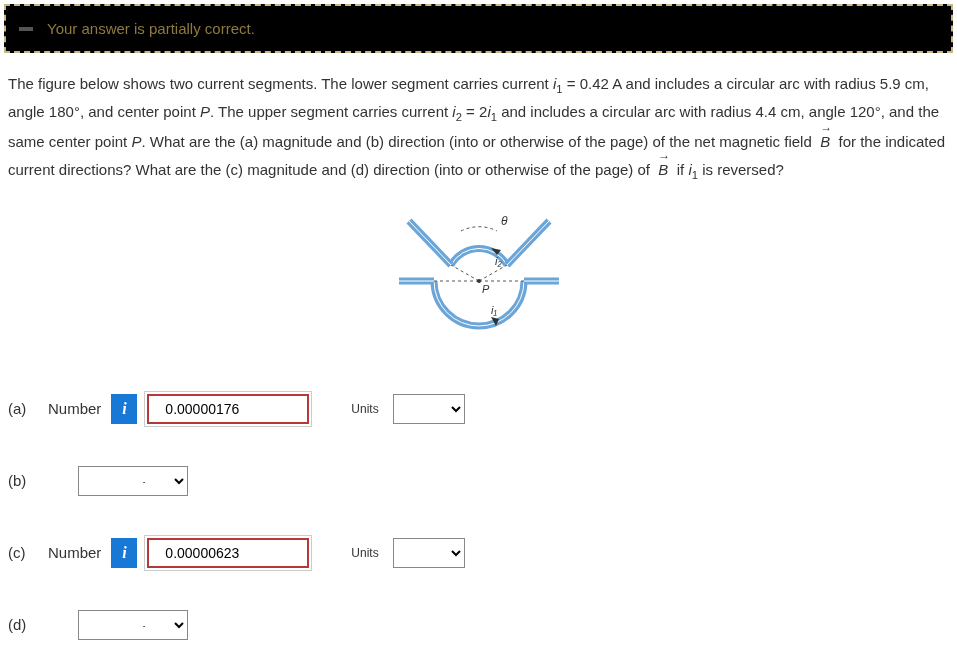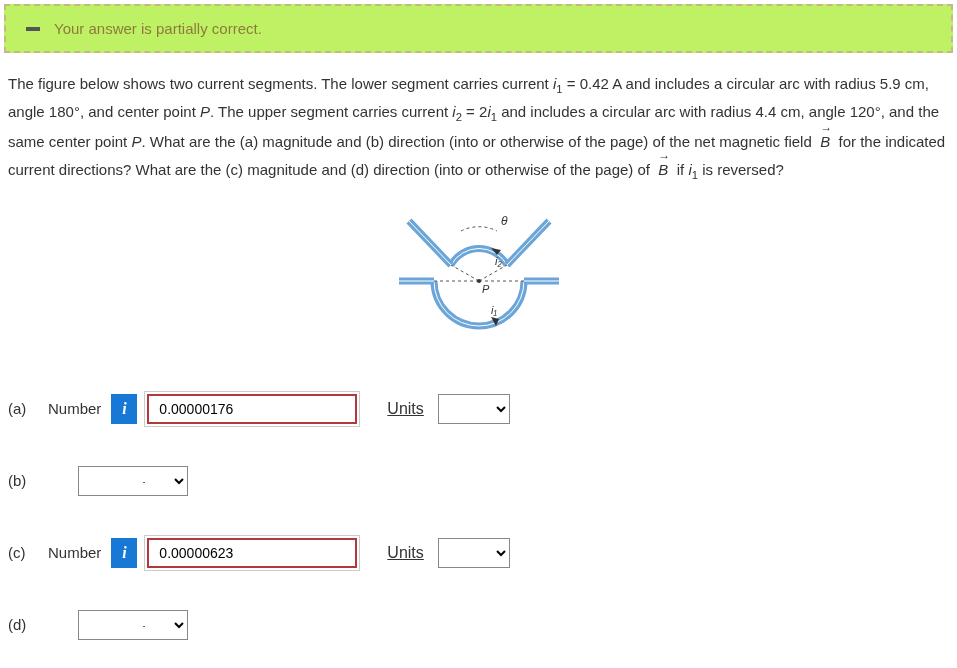"Your answer is partially correct." .feedback-banner { background: #bef264 -> #000000; padding: 14px 20px -> 14px 13px }
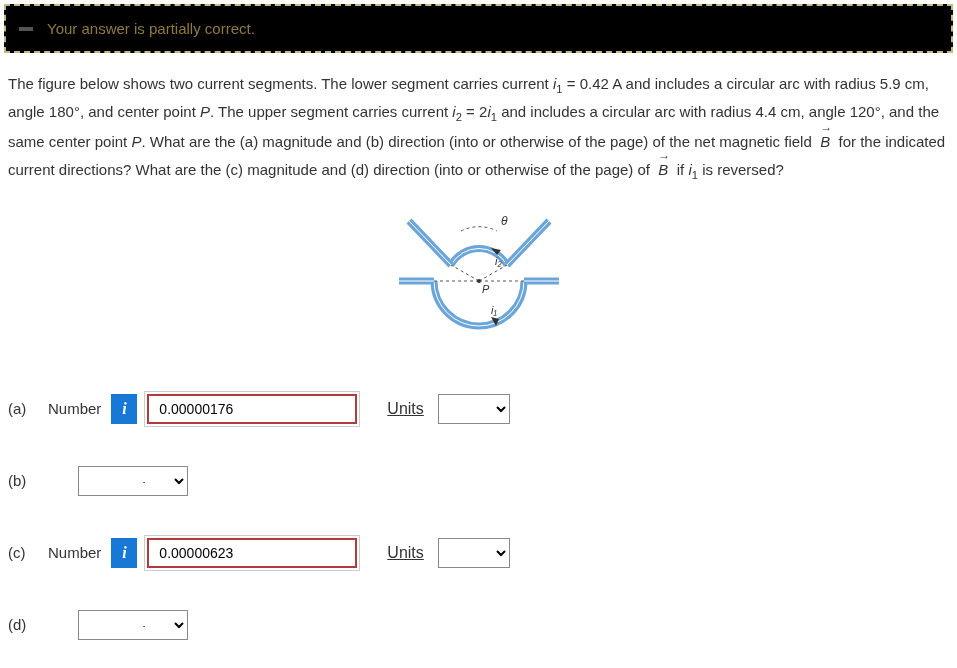"0.00000176" .num-input { padding: 0 10px -> 0 16px; width: 210px -> 162px }
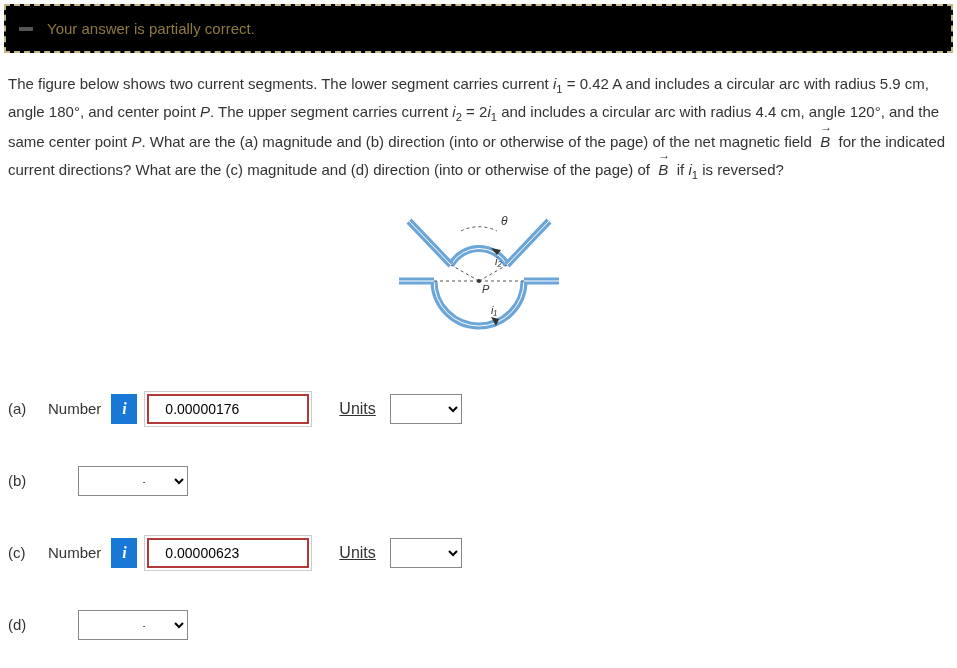"Units" .units-label { font-size: 16px -> 12px; margin-left: 20px -> 32px; text-decoration: underline -> none }
